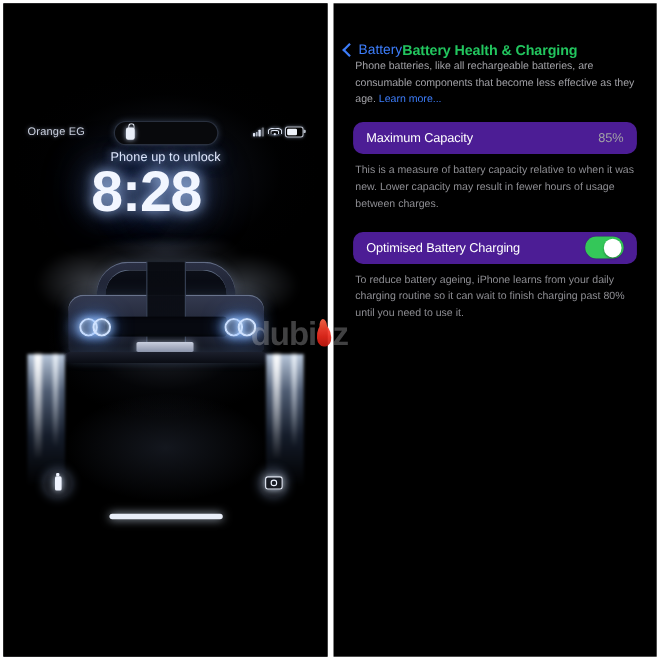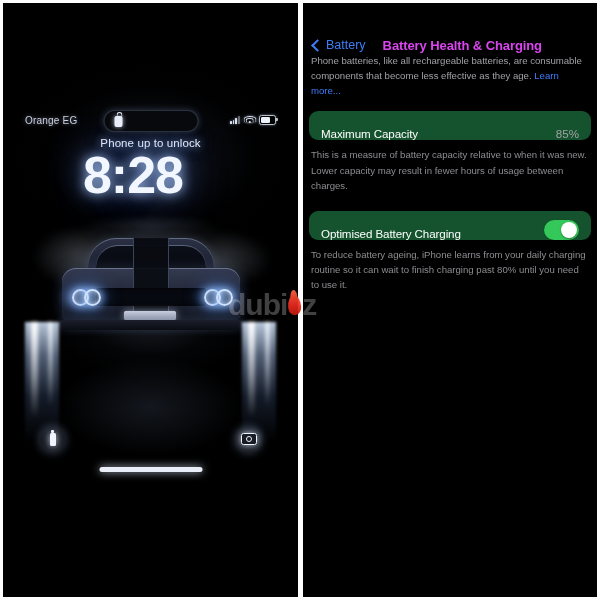"Battery Health & Charging" .nav-title { color: #d946ef -> #22c55e; margin-left: 17px -> none }
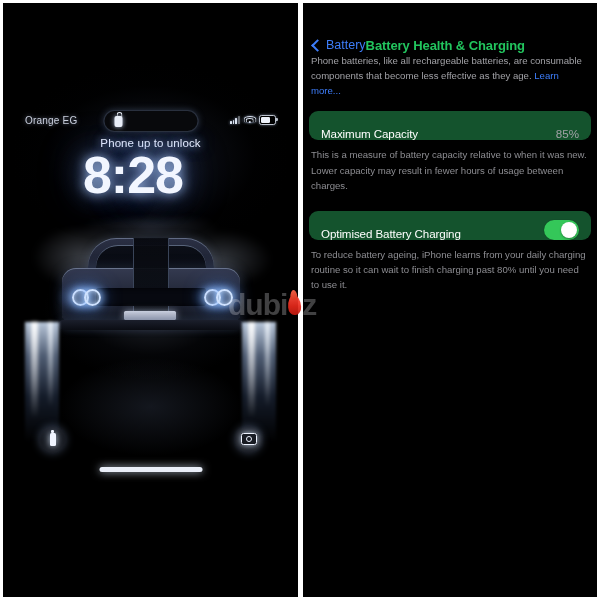"Phone batteries, like all rechargeable" .content { padding: 0 6px -> 0 18px }
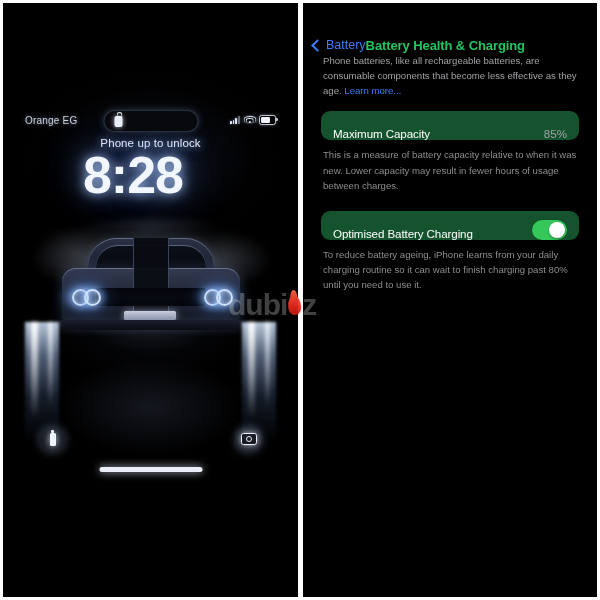"Maximum Capacity" .card { align-items: flex-end -> center; background: #14532d -> #4c1d95 }
